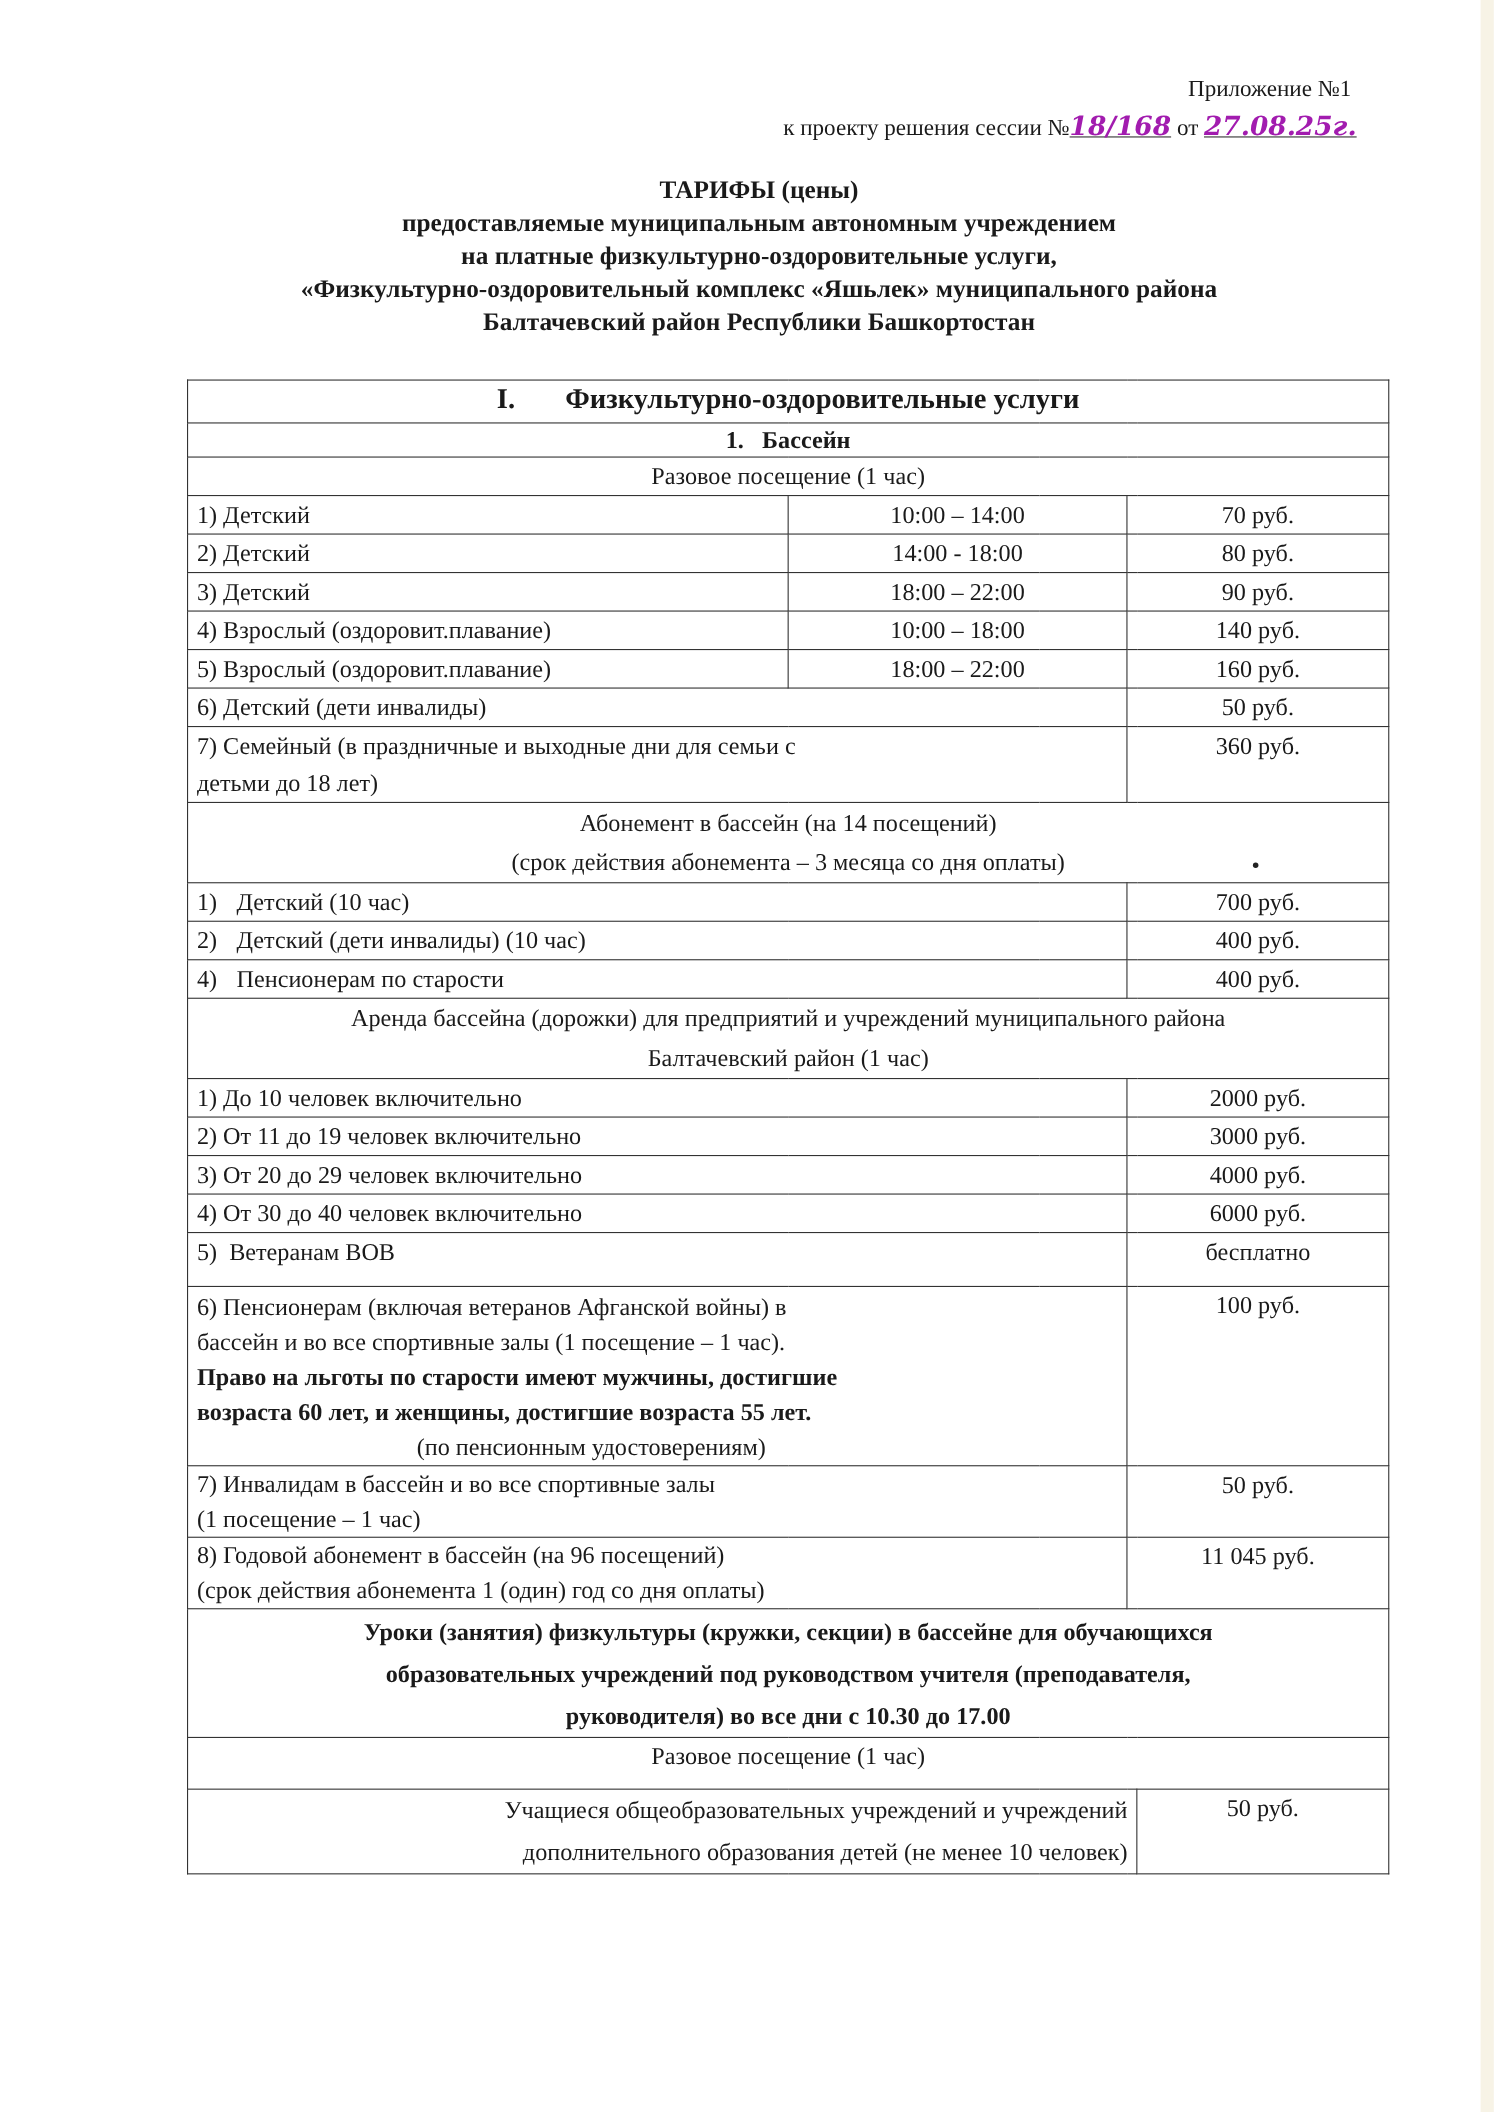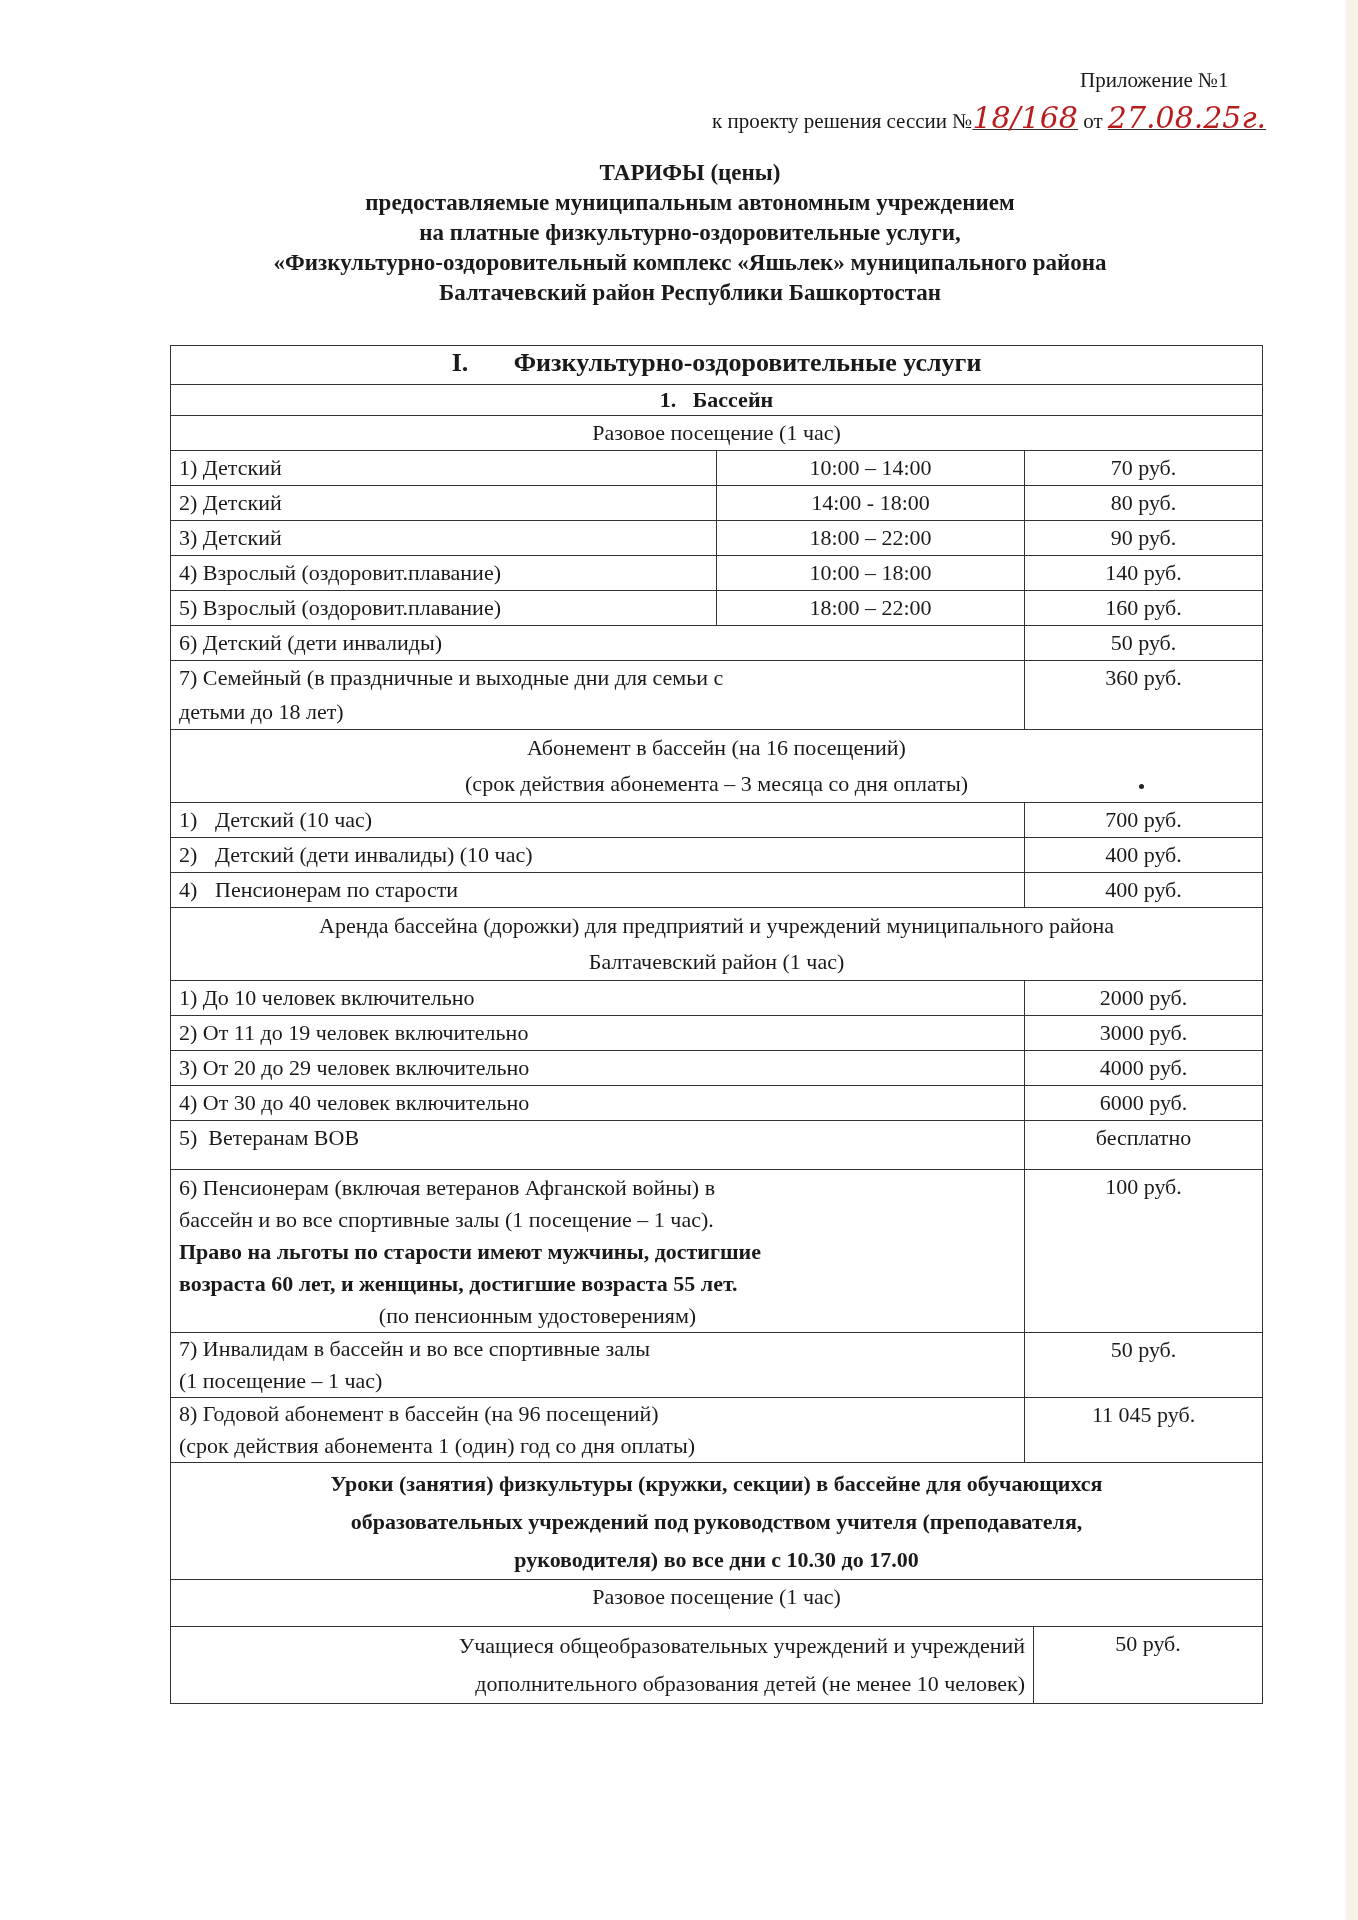"18/168" .hw { color: #b91c1c -> #a21caf; font-size: 30px -> 24px; font-weight: none -> bold }
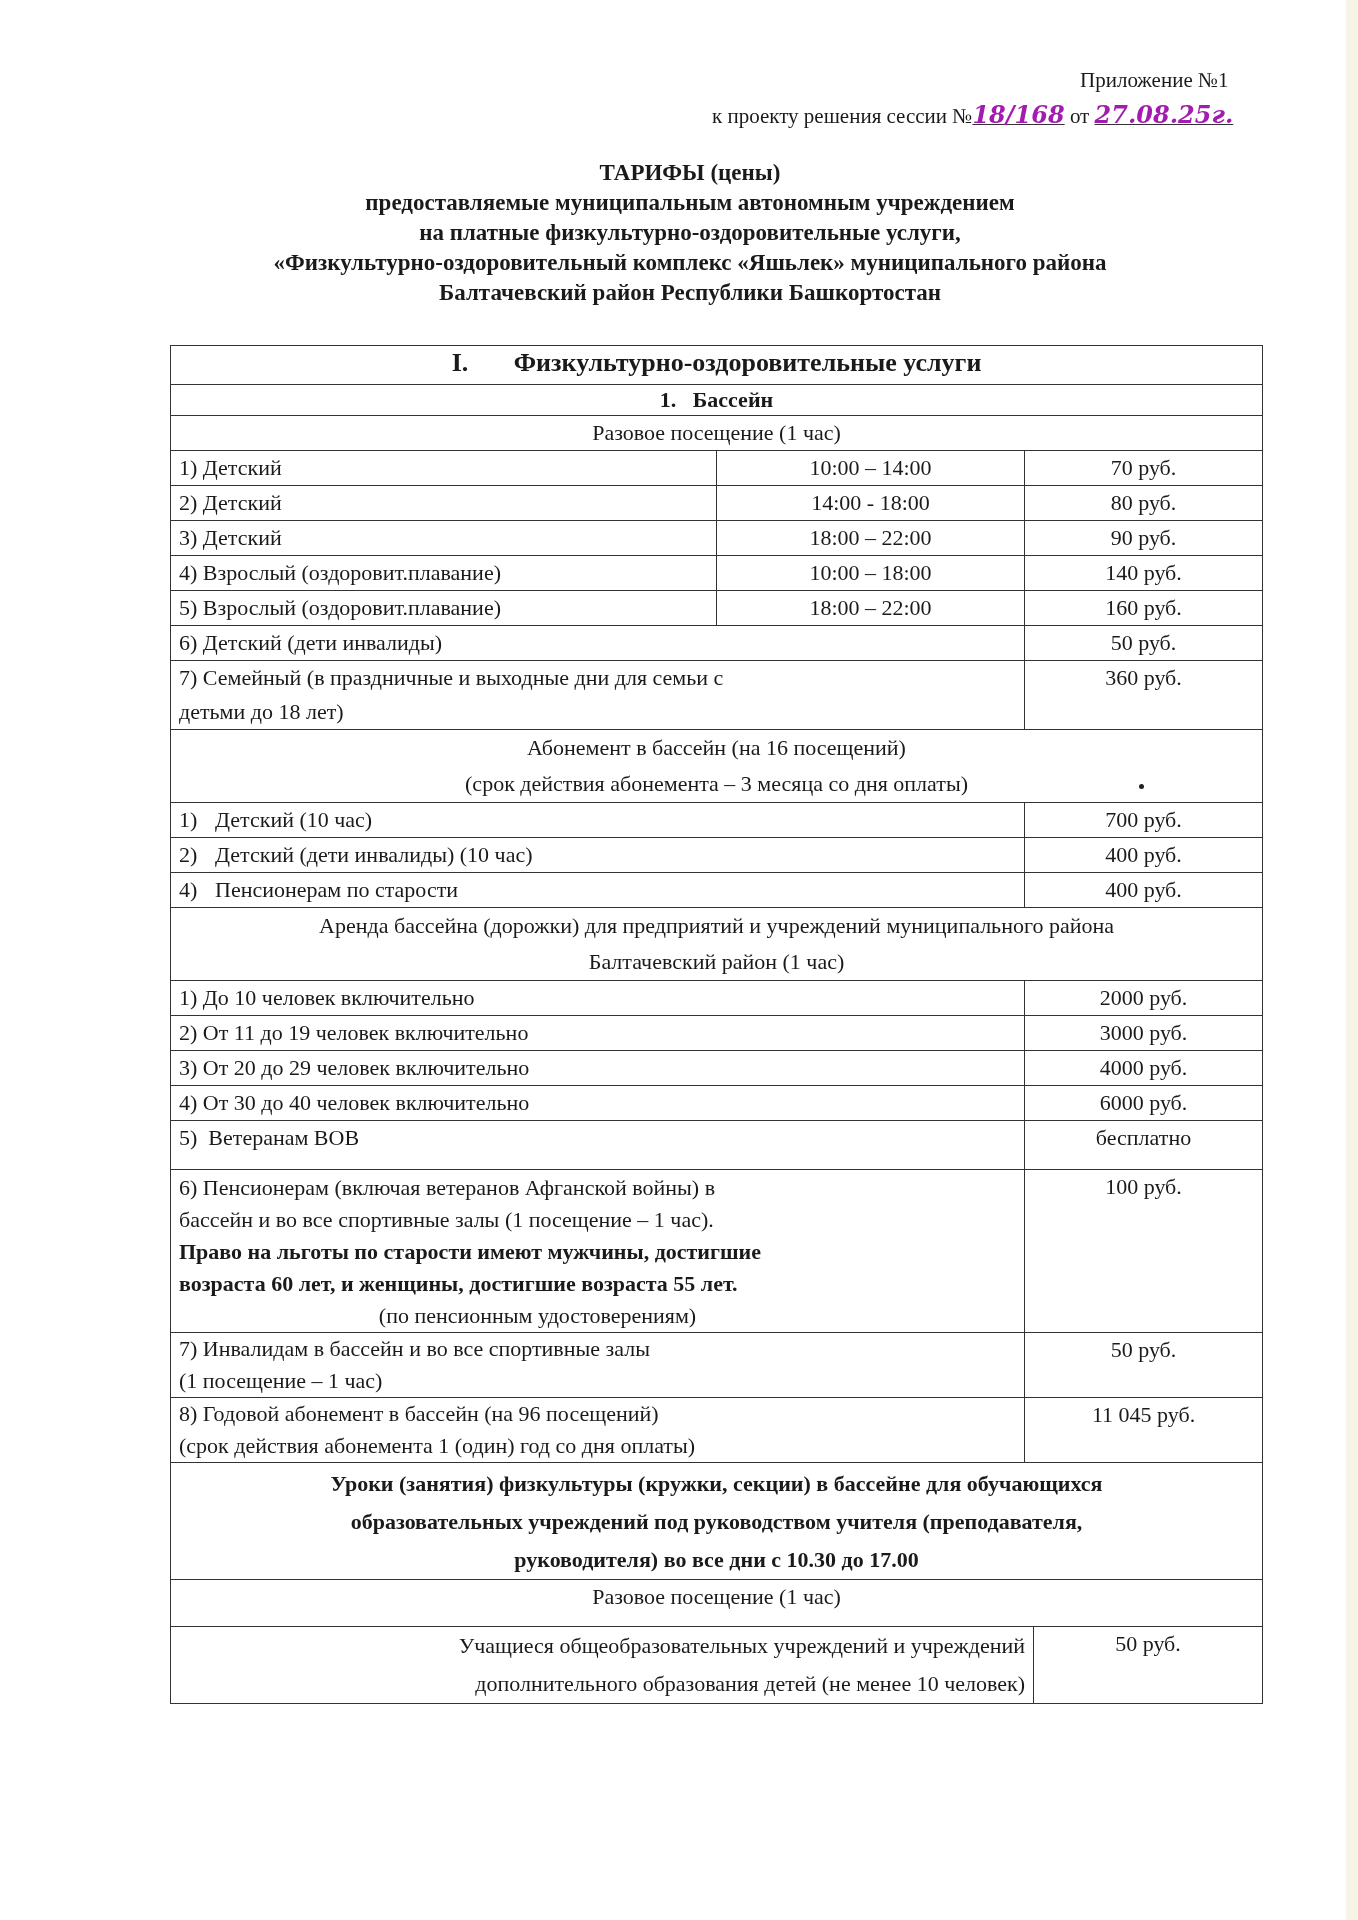"Абонемент в бассейн (на 16" div { text: 16 -> 14 }
